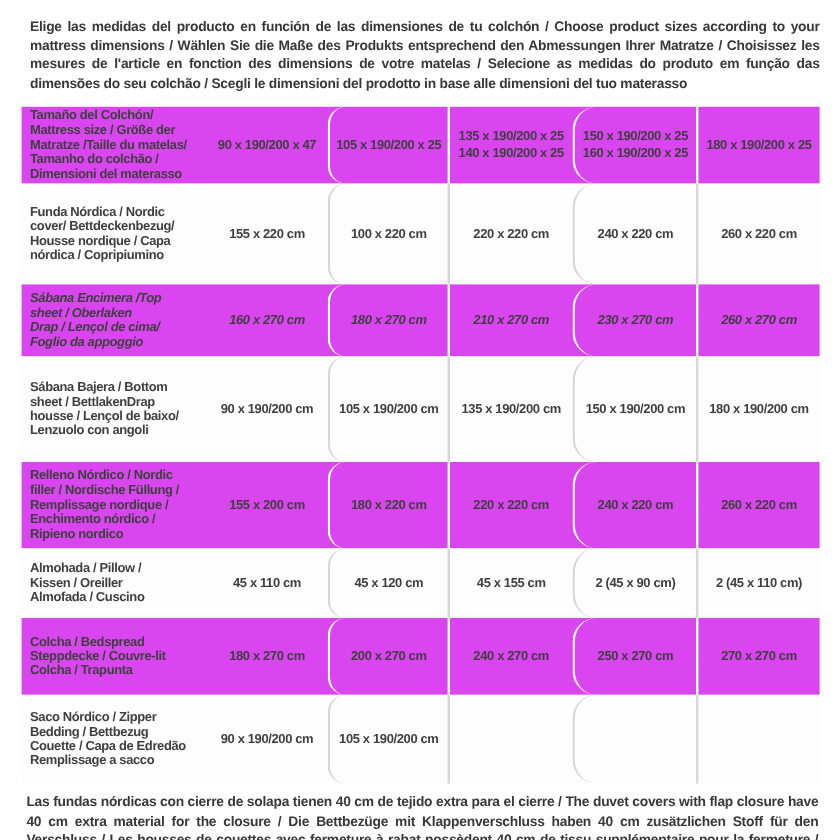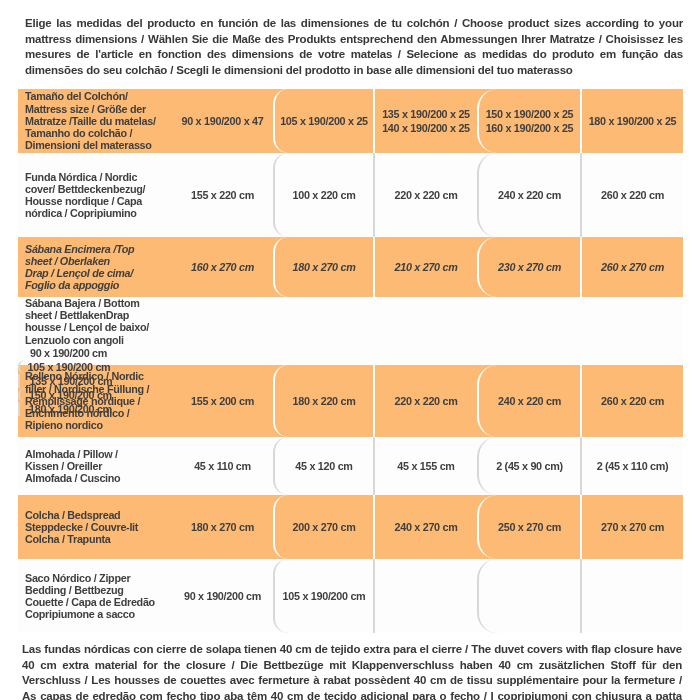"Tamaño del Colchón/" .row.gray { background: #fdba74 -> #d946ef }
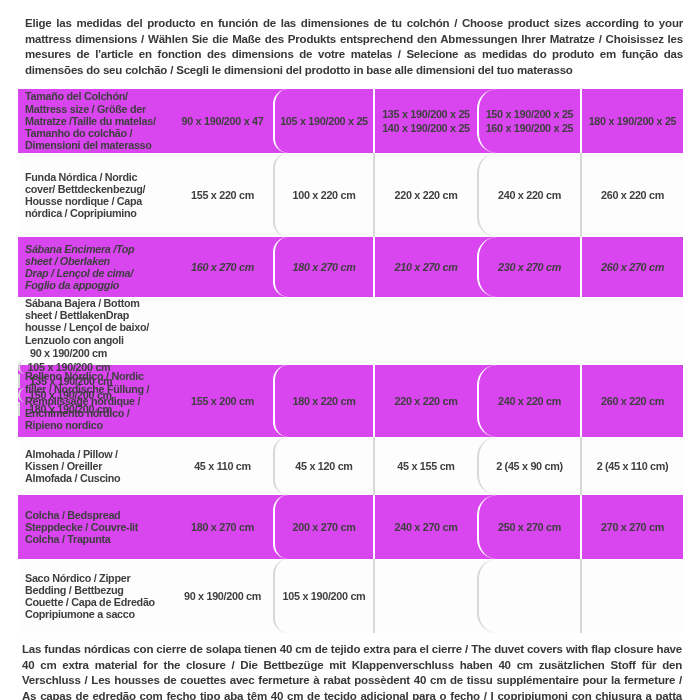"Sábana Bajera / Bottom" .r3 { flex-direction: column -> none; height: 68px -> 88px }
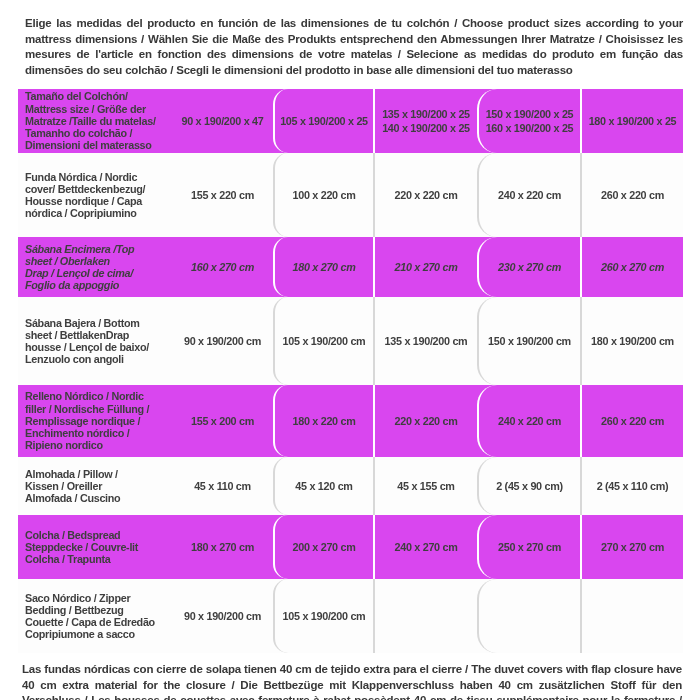"Saco Nórdico / Zipper" div.label-cell { text: Copripiumone -> Remplissage }
